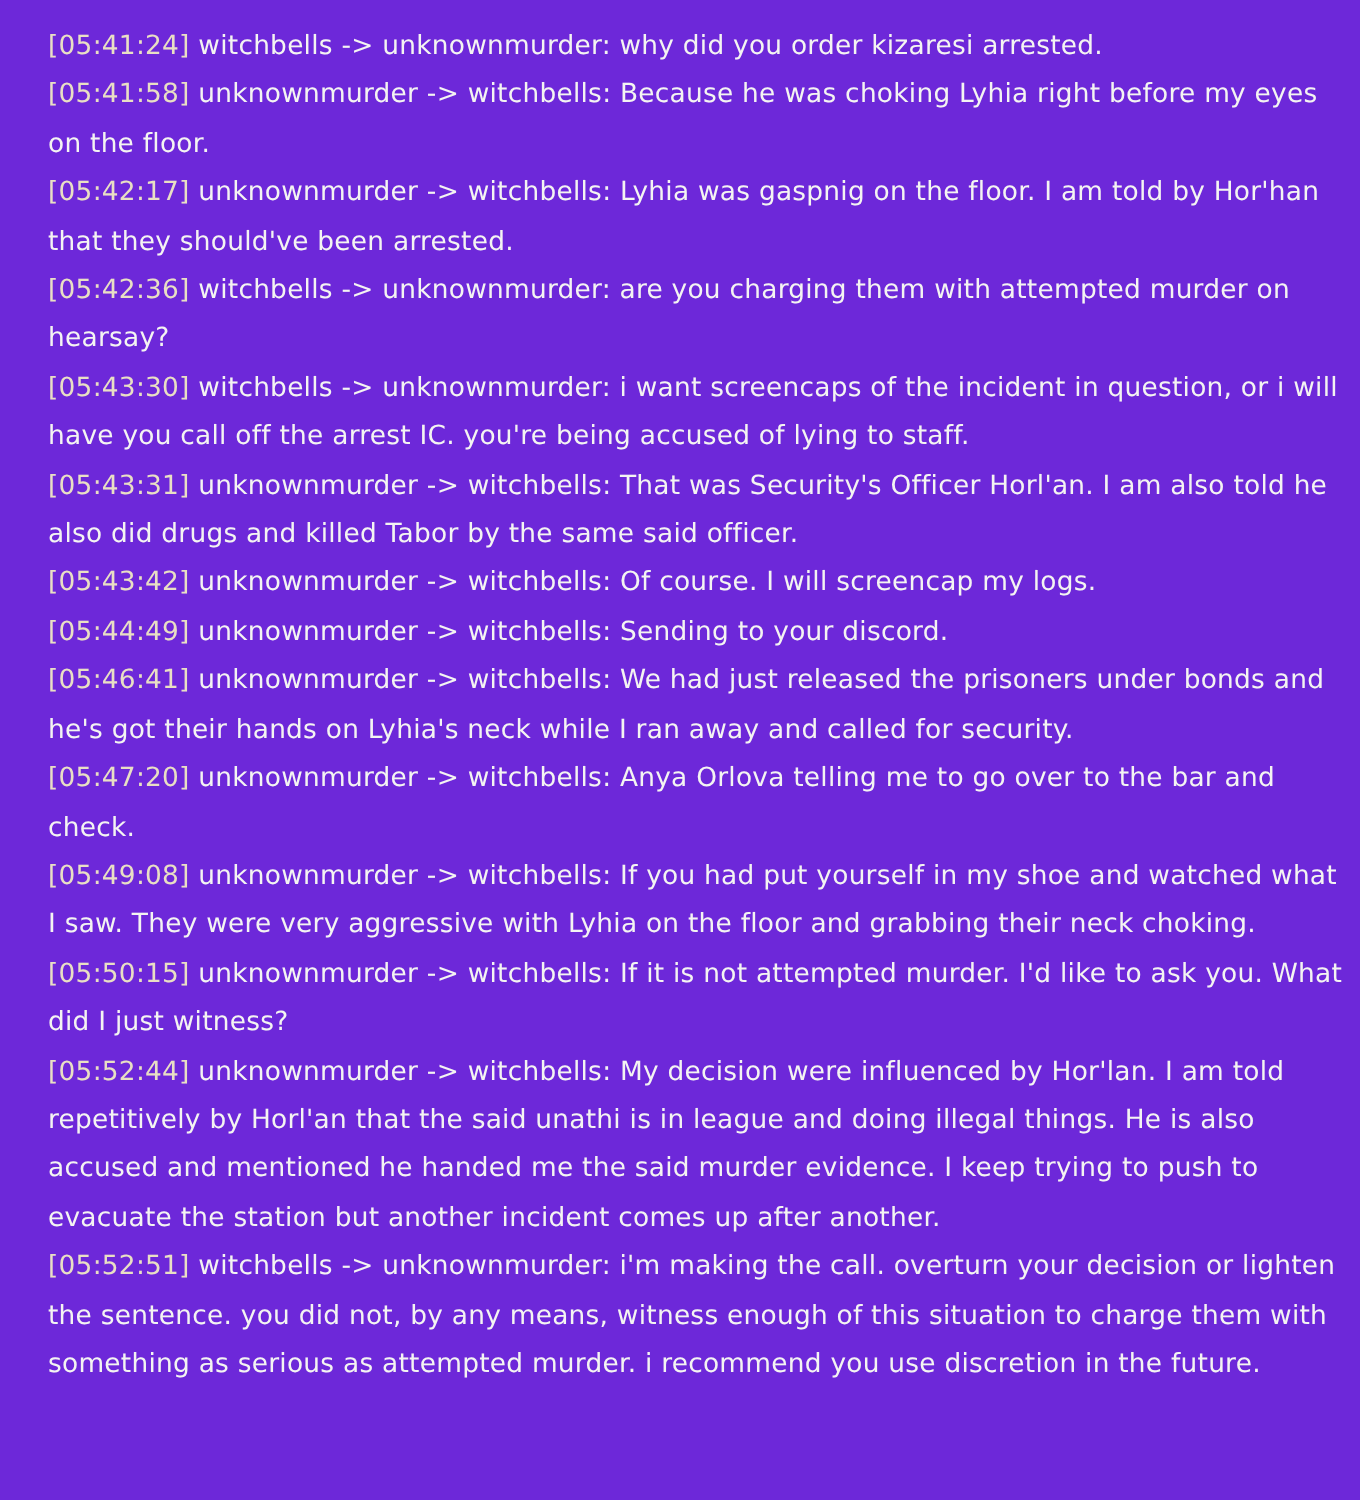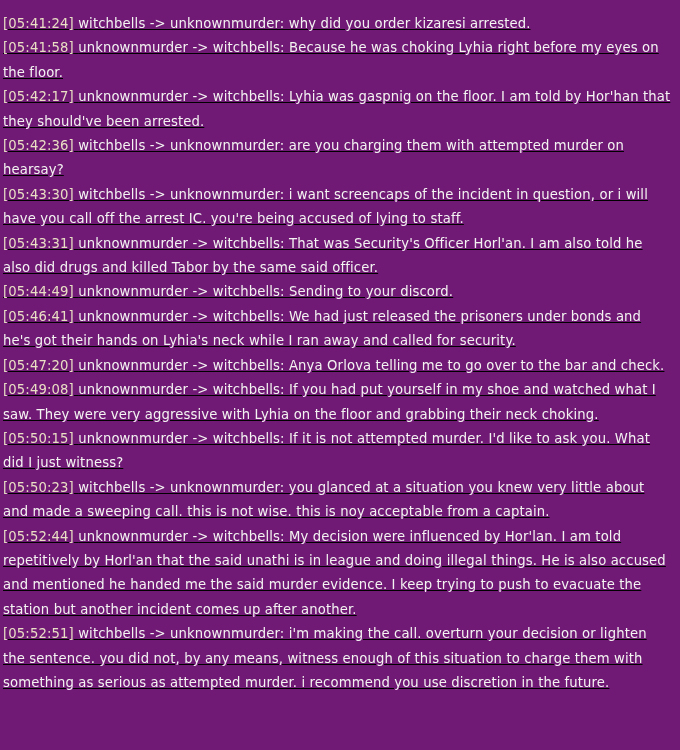"[05:41:24] witchbells -> unknownmurder:" #chat-log { background: #701a75 -> #6d28d9; padding: 12px 6px 0 3px -> 12px 6px 0 24px; text-decoration: underline -> none }
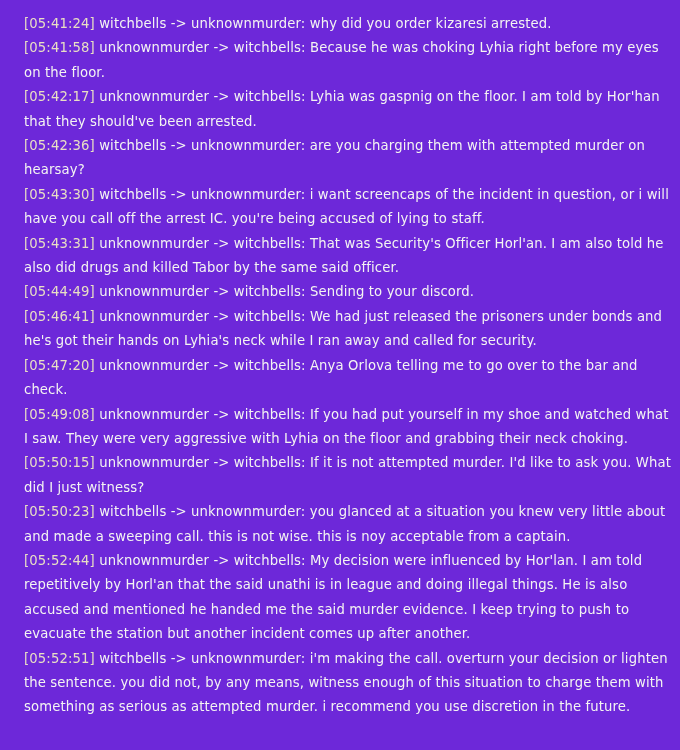"[05:43:42] unknownmurder -> witchbells:" div.log-line { html: none -> <div><span>[05:43:42]</span> <span>unknownmurder -&gt; witchbells: Of course. I will screencap my logs.</span></div> }
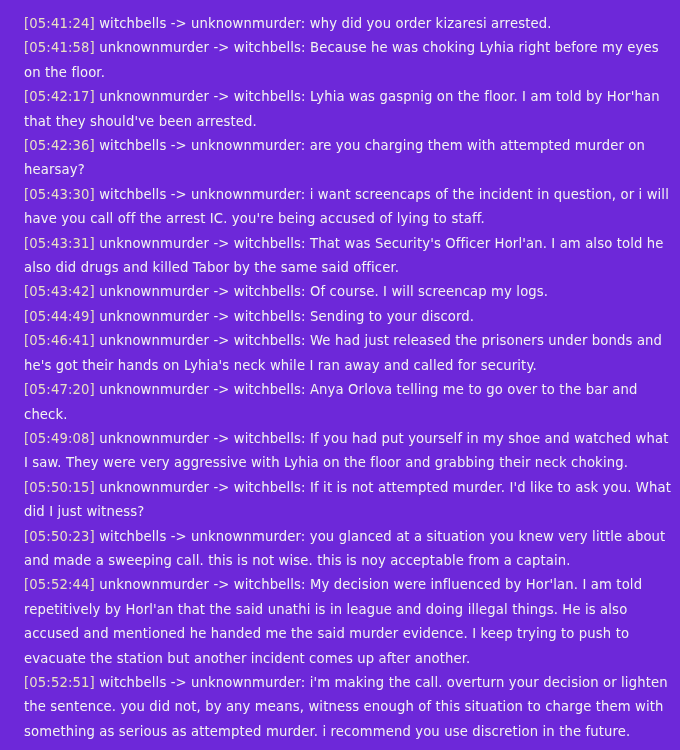"[05:50:23] witchbells -> unknownmurder:" div.log-line { html: <div><span>[05:50:23]</span> <span>witchbells -&gt; unknownmurder: you glanced at a situation you knew very little about and made a sweeping call. this is not wise. this is noy acceptable from a captain.</span></div> -> none }
